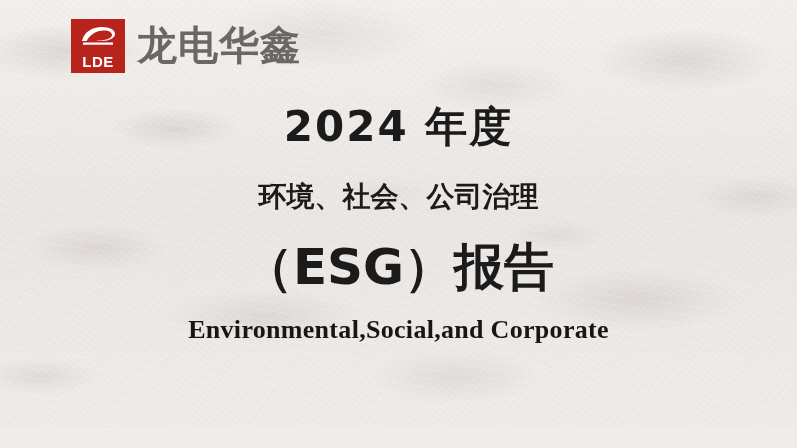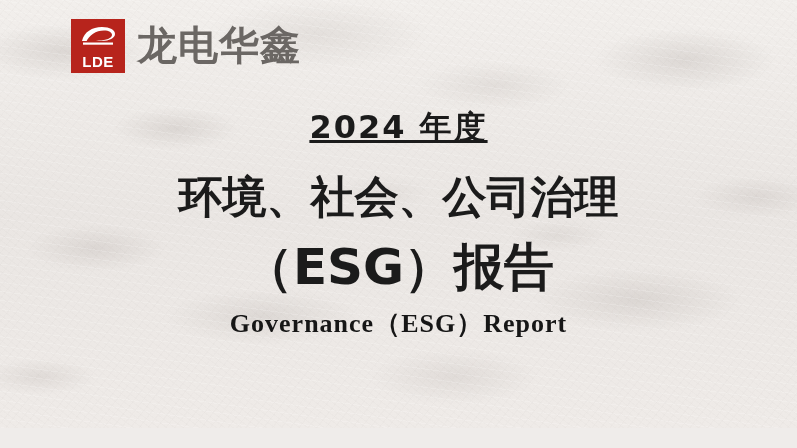"2024 年度" #cn-line-1 { font-size: 32px -> 42px; text-decoration: underline -> none }
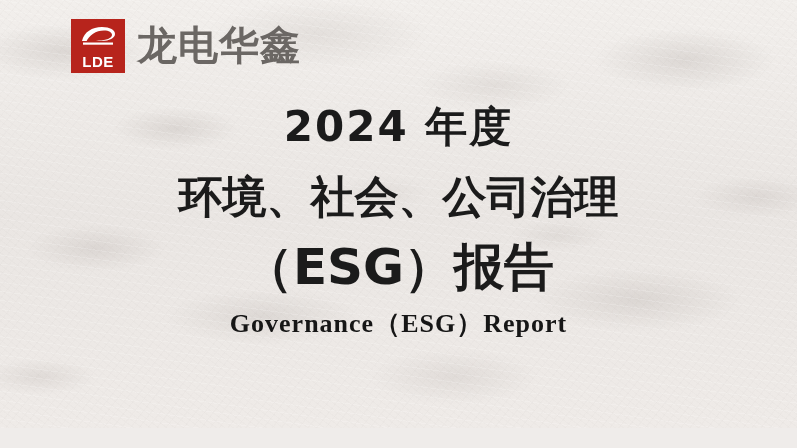"环境、社会、公司治理" #cn-line-2 { font-size: 44px -> 28px }
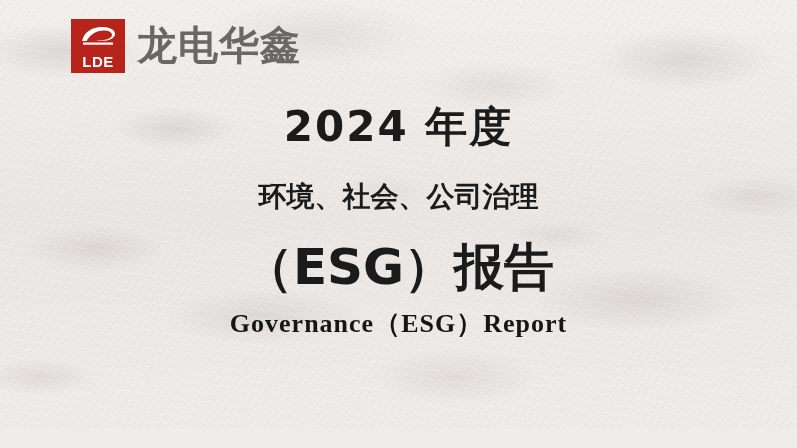"Environmental,Social,and Corporate" div.en-line { html: none -> <div>Environmental,Social,and Corporate</div> }
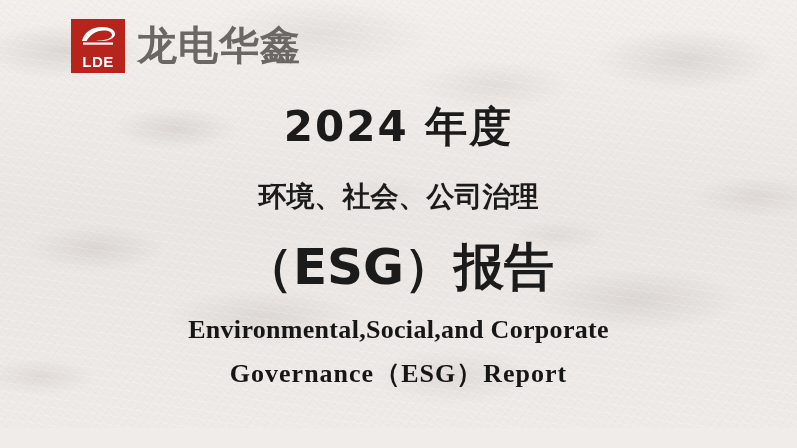"Governance（ESG）Report" div.en-line { html: <div>Governance（ESG）Report</div> -> none }
